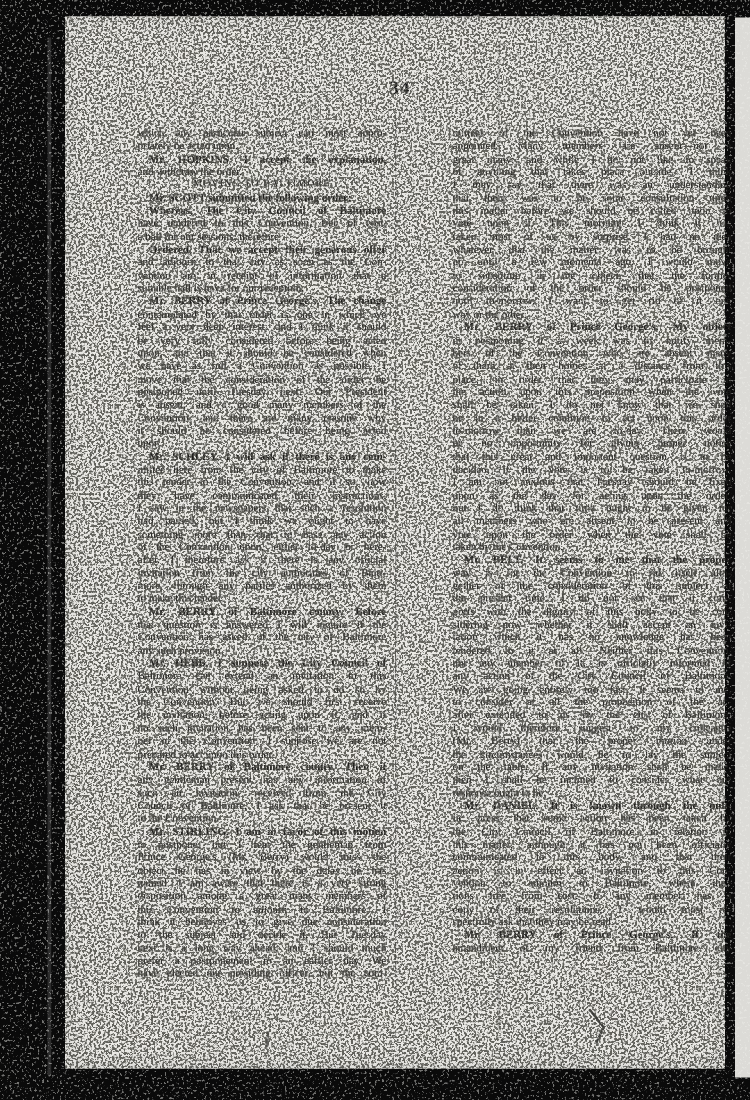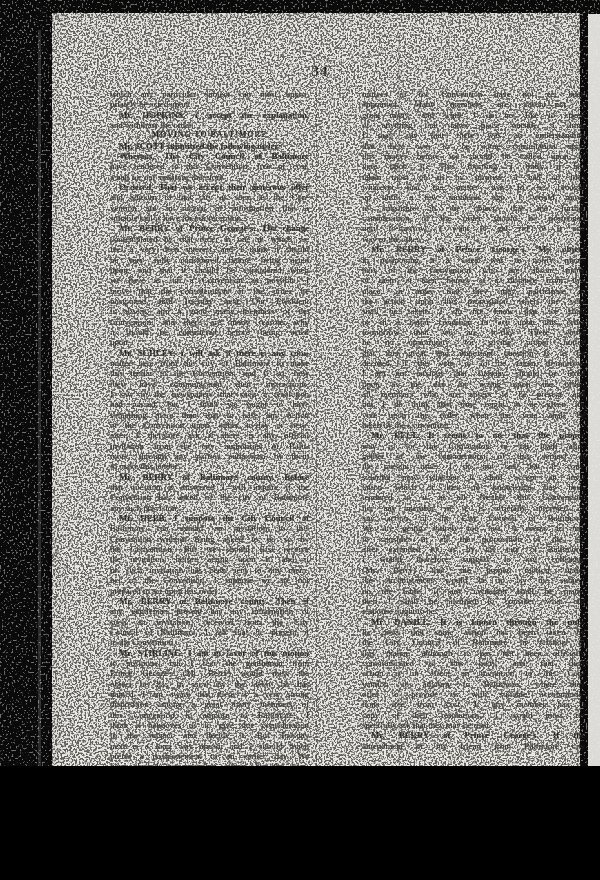"34" .film { height: 766px -> 880px }
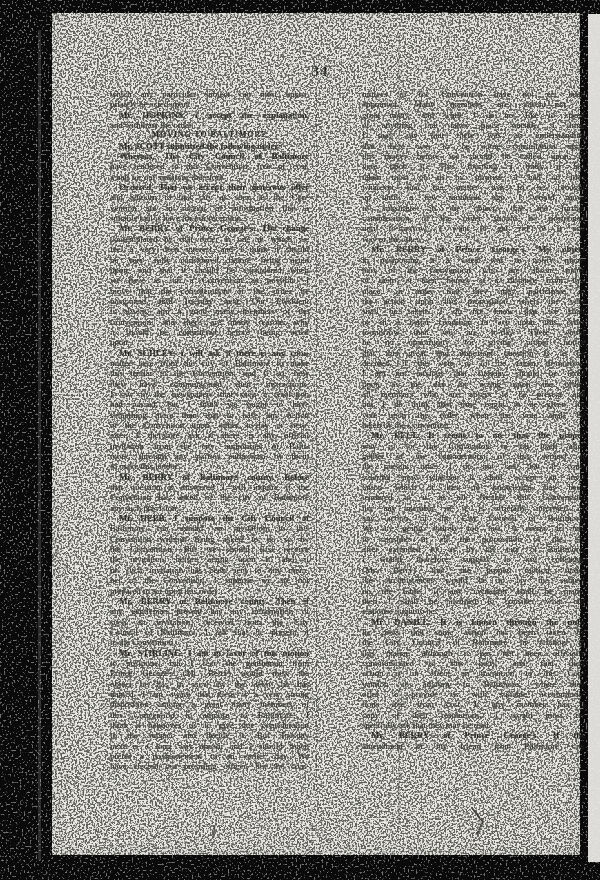"which any particular subject can" .col { top: 76px -> 88px }
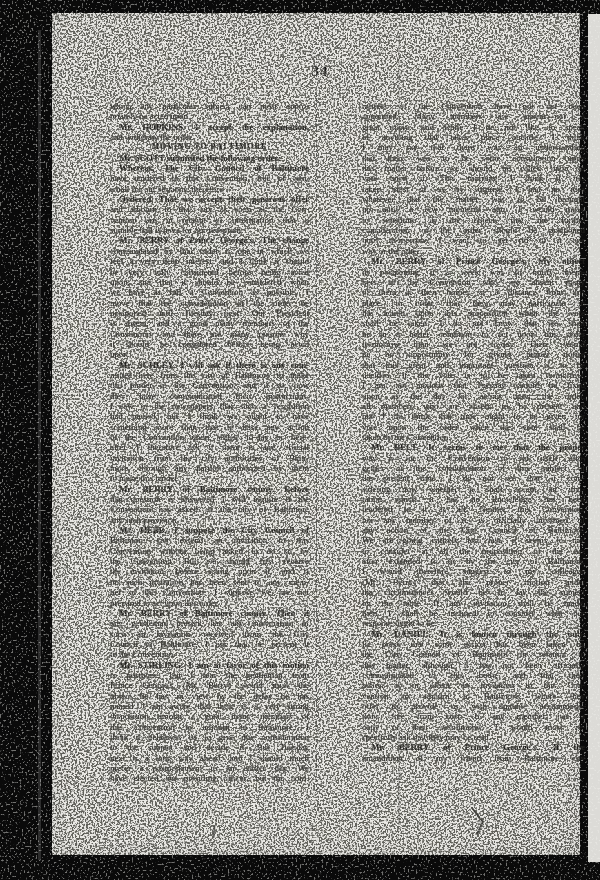"MOVING TO BALTIMORE" .tl.heading { font-weight: bold -> normal }
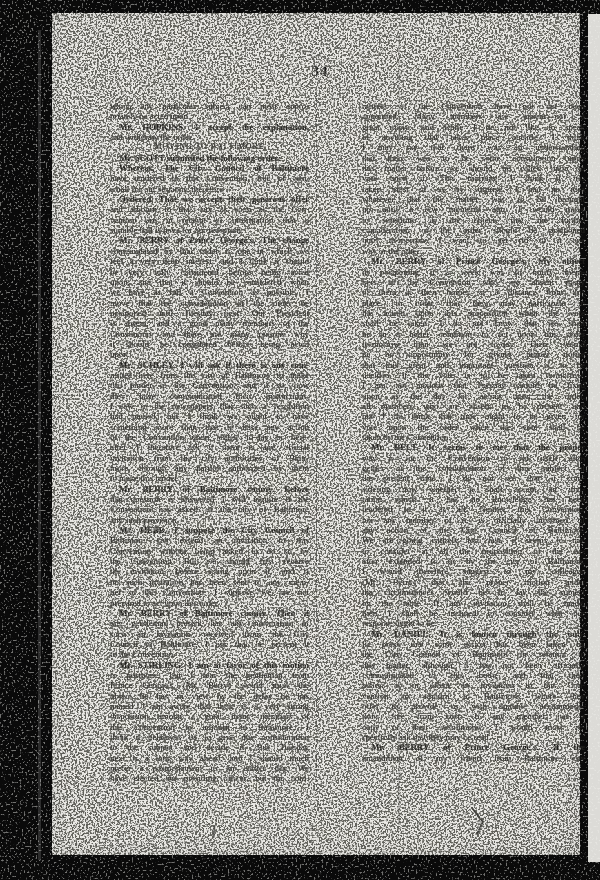"all members who are absent" div.tl { order: before "but I do think that" -> after "but I do think that" }
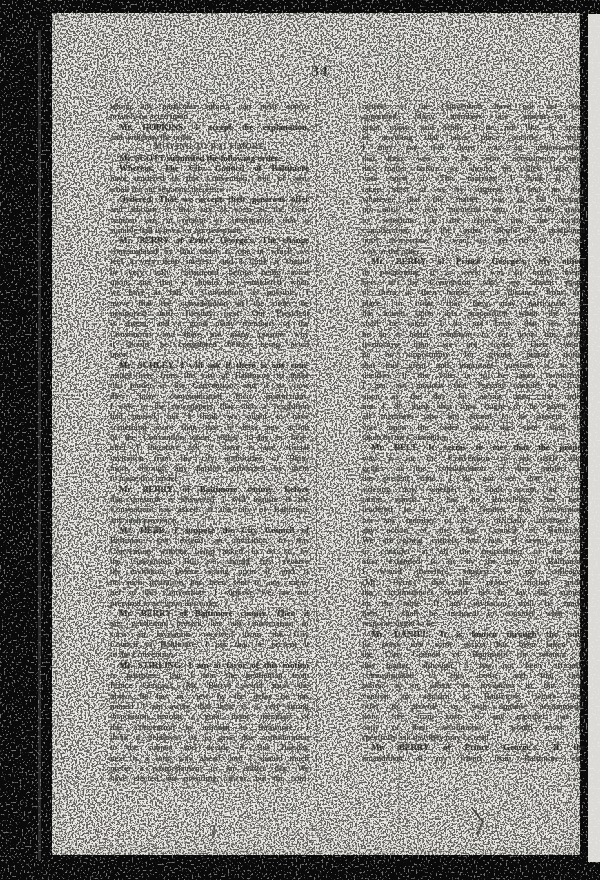"ports with the dignity of" div.tl { html: none -> <div>ports with the dignity of this body to be con-</div> }
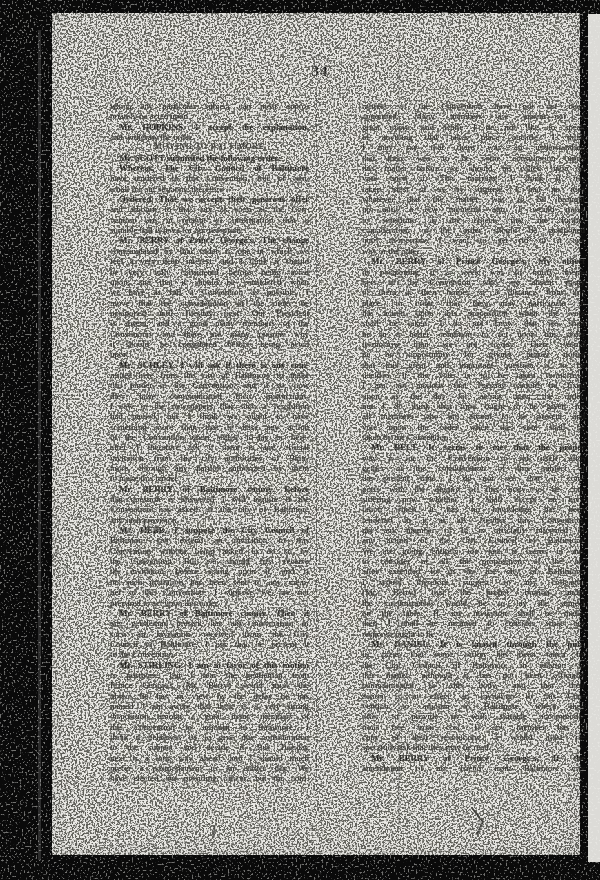"offer to provide us with" div.tl { html: <div>offer to provide us with suitable accommoda-</div> -> none }
